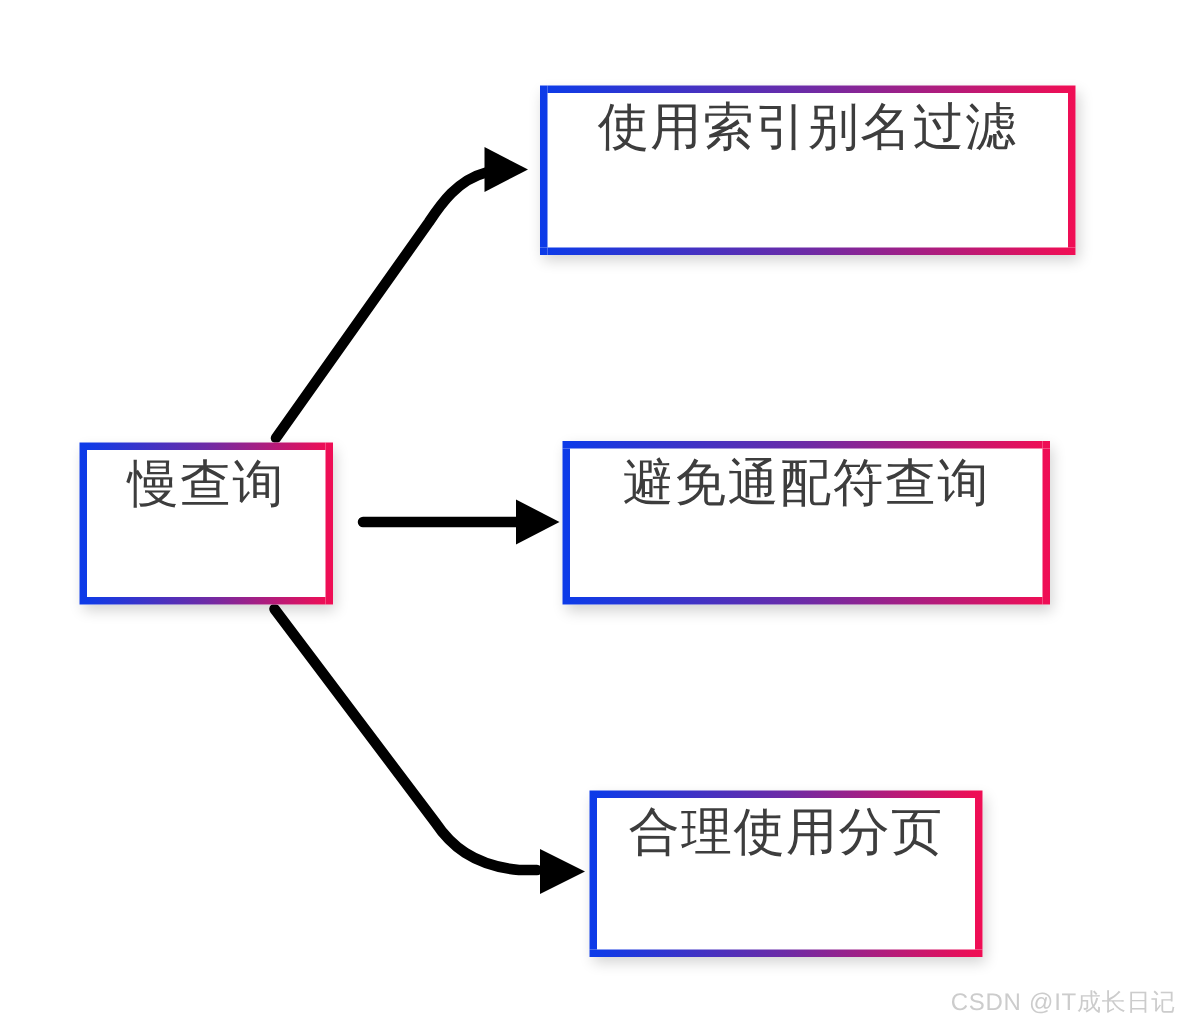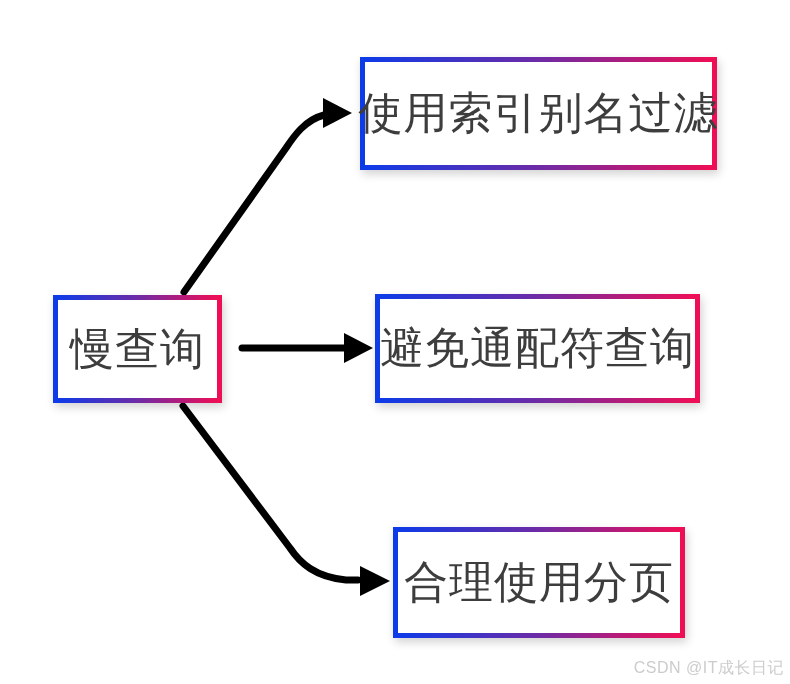"使用索引别名过滤" .node { align-items: center -> flex-start; font-size: 44px -> 34px }
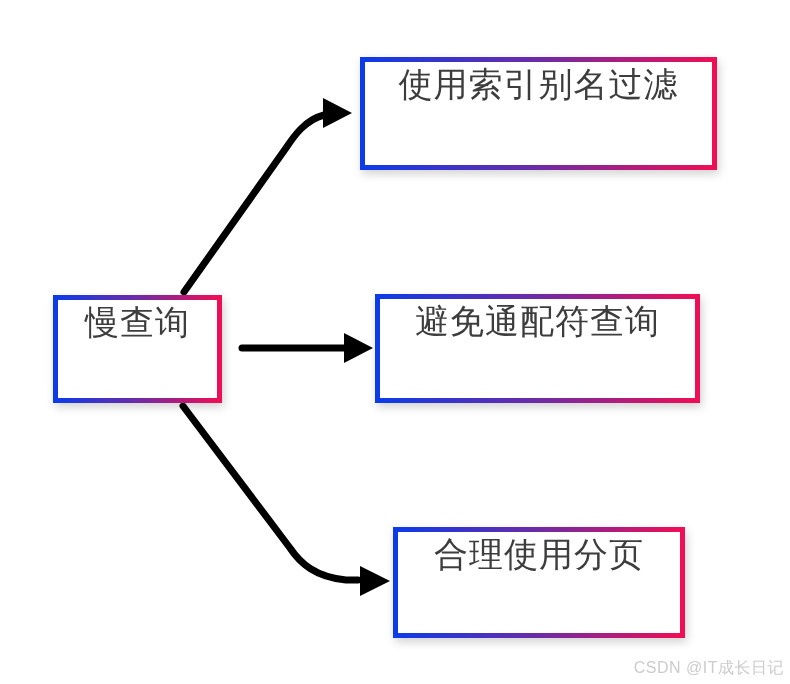"合理使用分页" .node-3 { width: 292px -> 262px }
